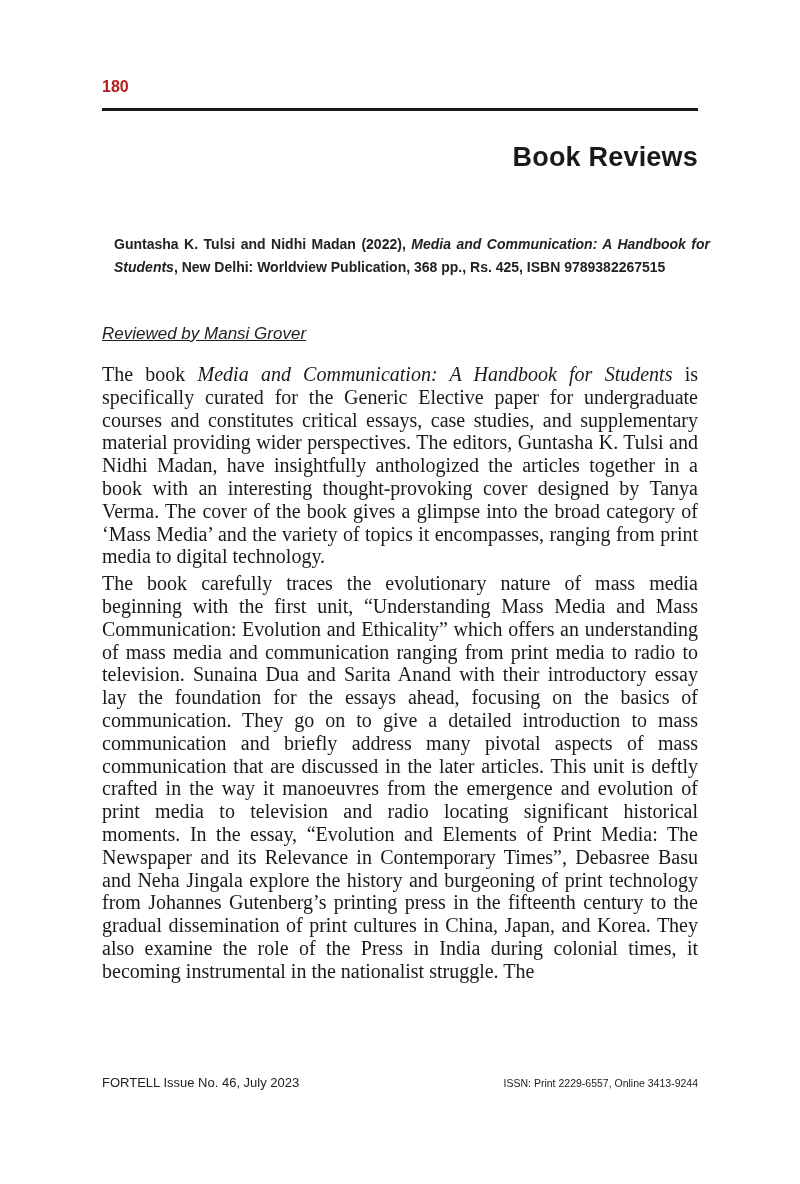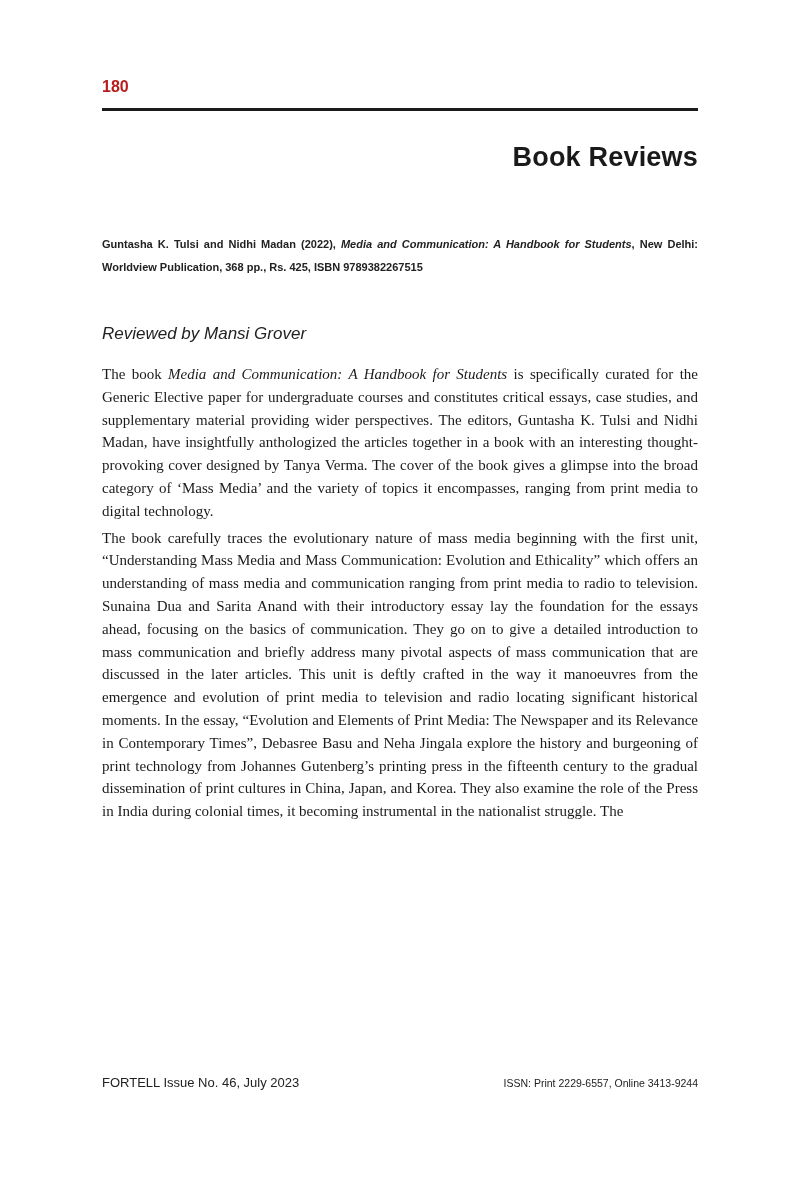"Guntasha K. Tulsi and Nidhi" .citation { font-size: 11px -> 14px; left: 0 -> 12px }
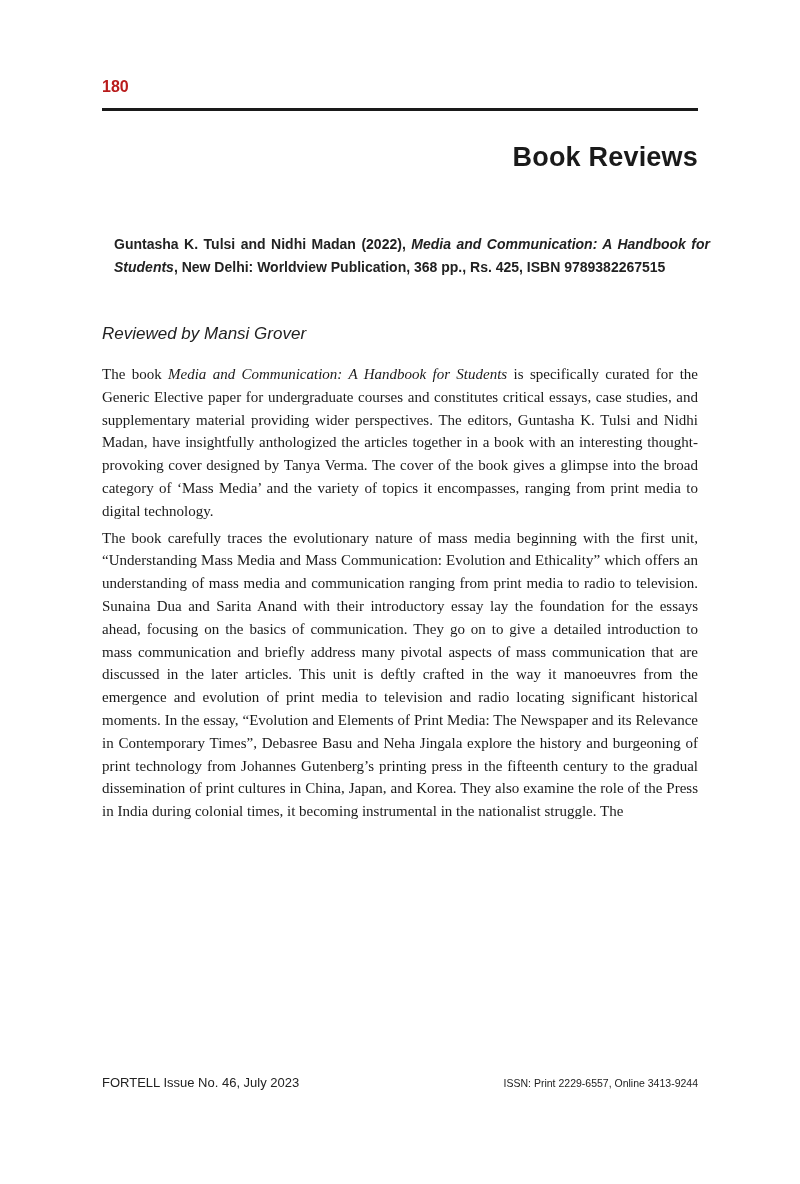"Reviewed by Mansi Grover" .reviewer { text-decoration: none -> underline }
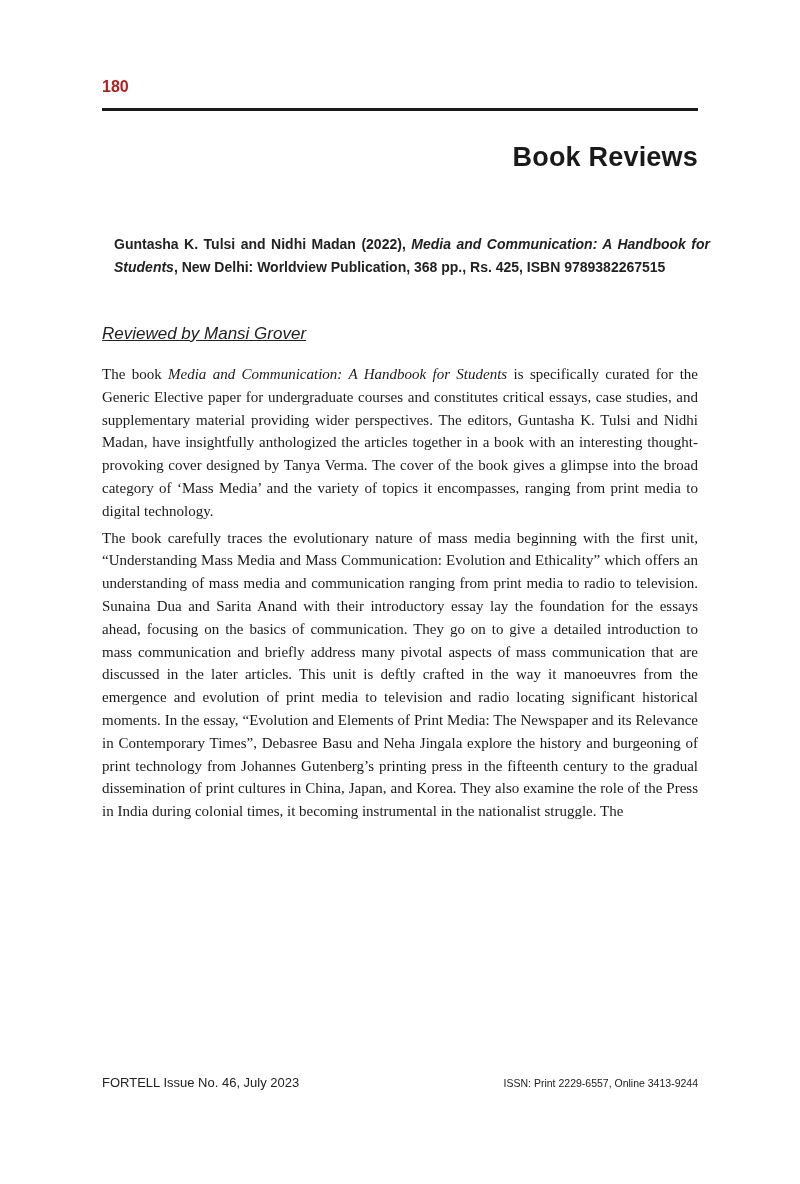"The book Media and Communication:" .body-text { font-size: 15px -> 20px }
